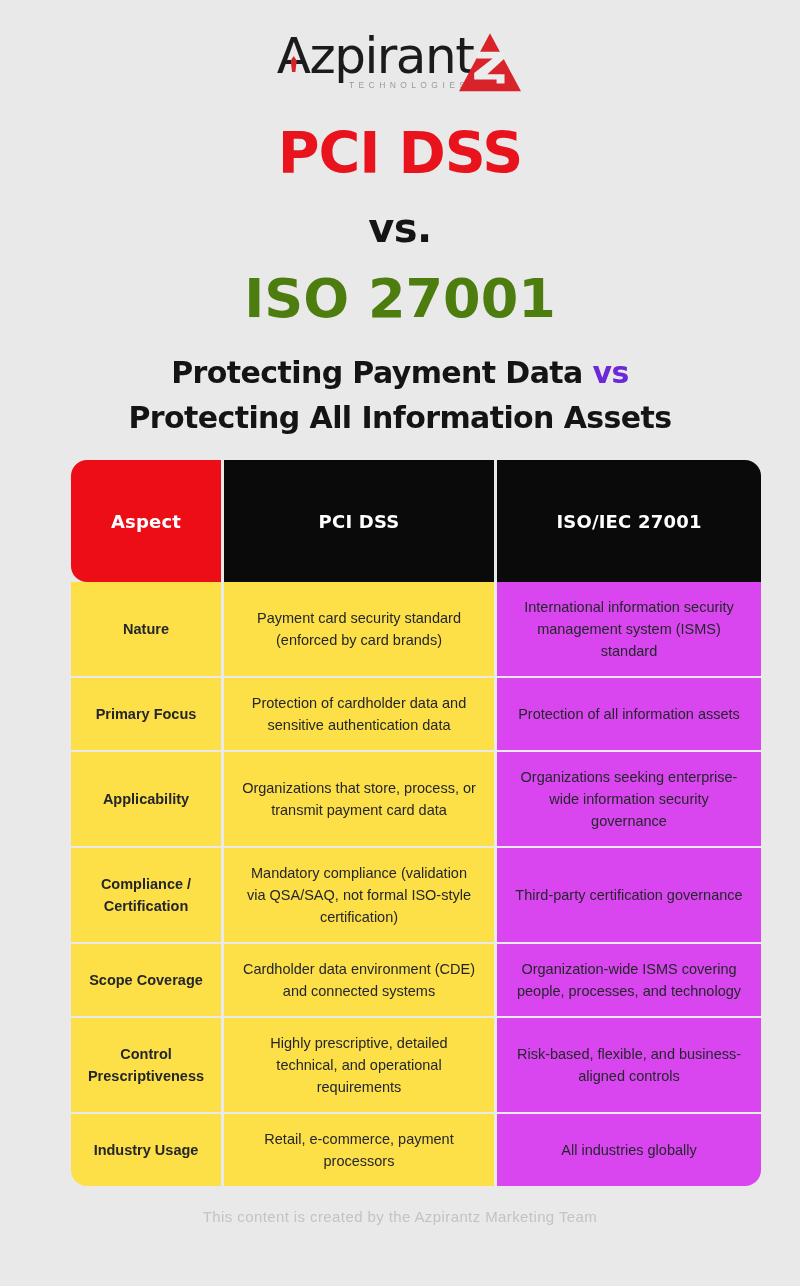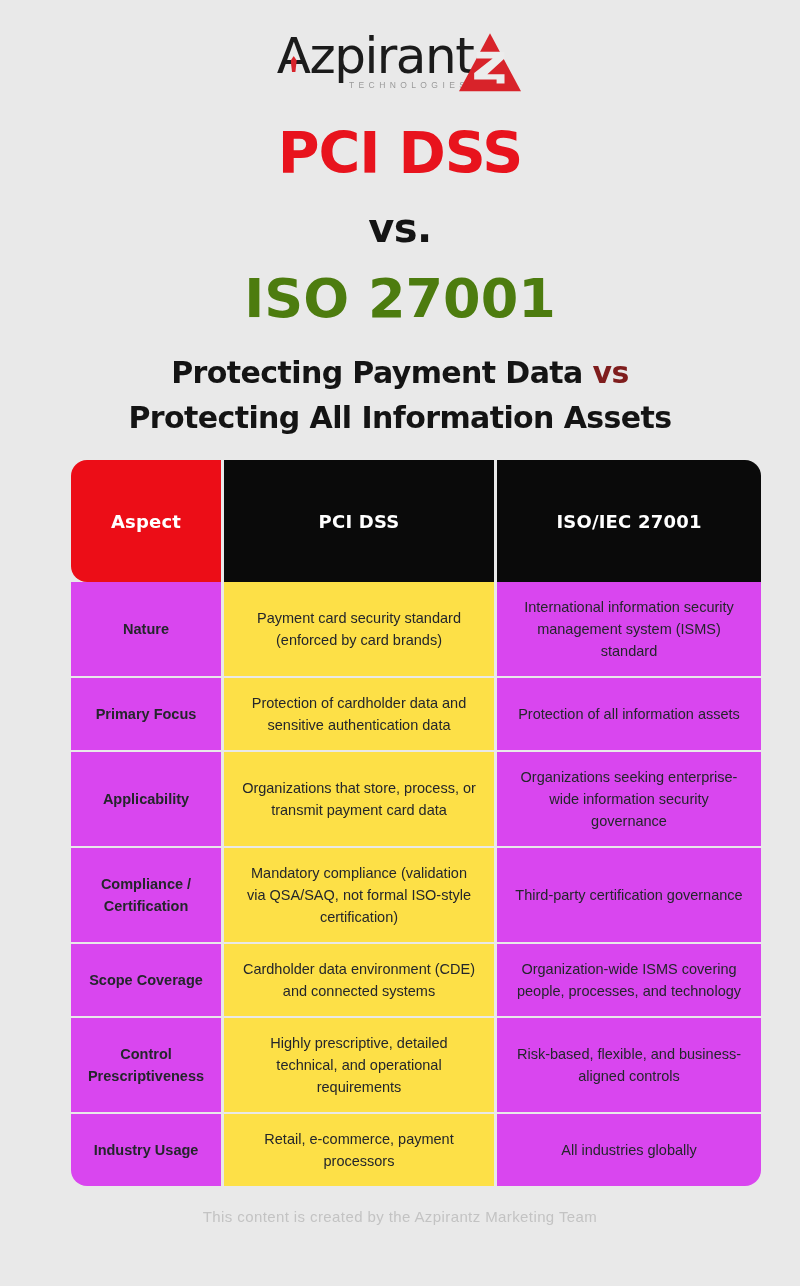"vs" .subtitle .accent { color: #7f1d1d -> #6d28d9 }
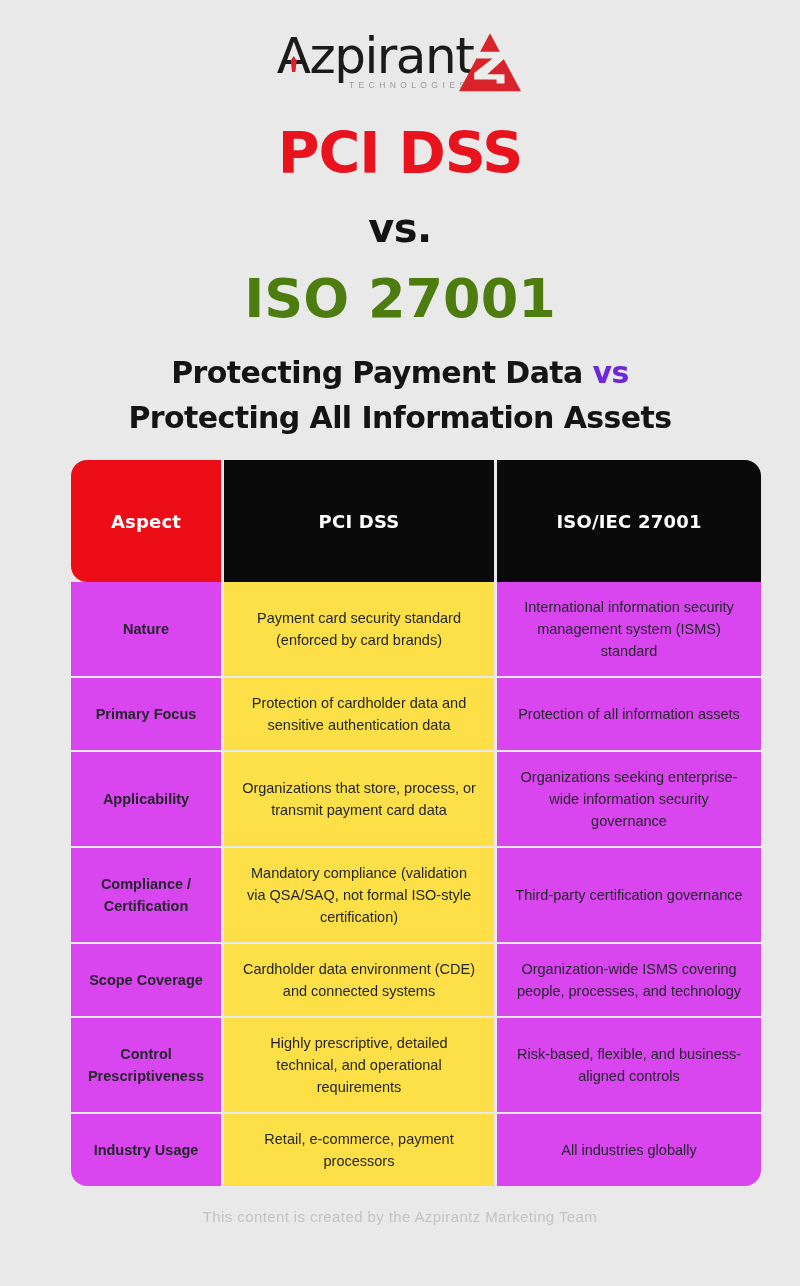"Nature" td.aspect-cell { background: #d946ef -> #fde047 }
